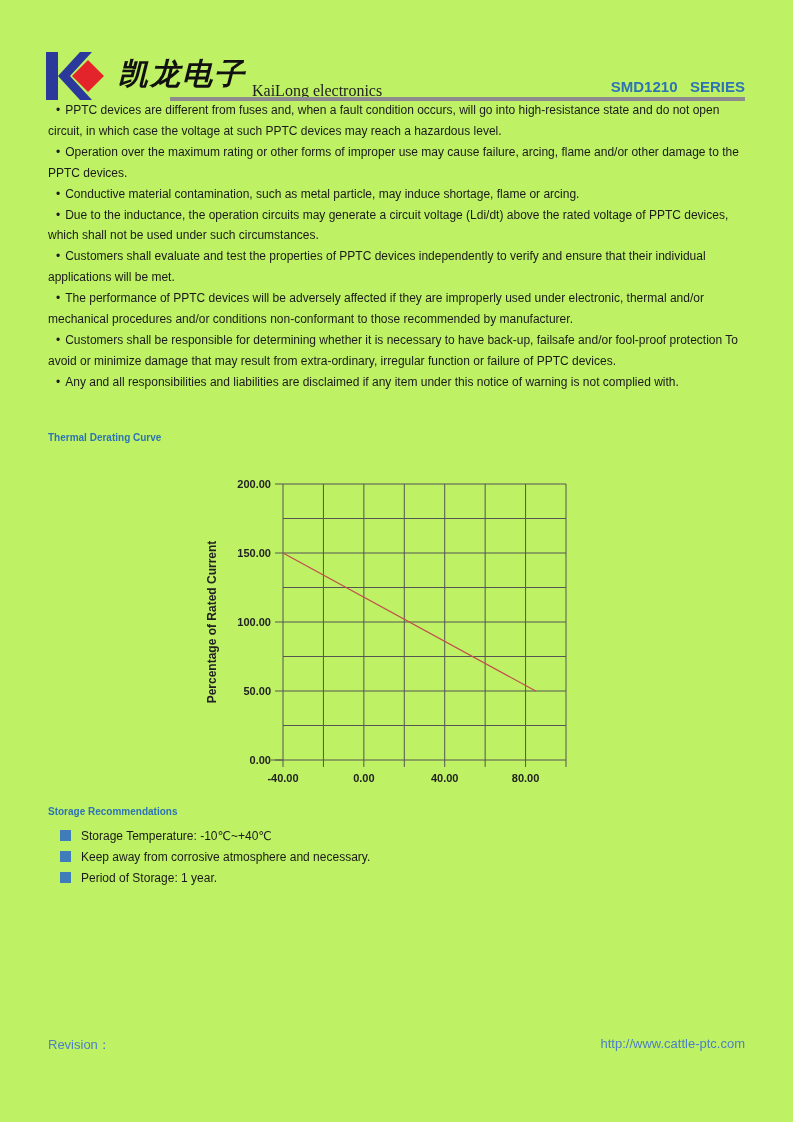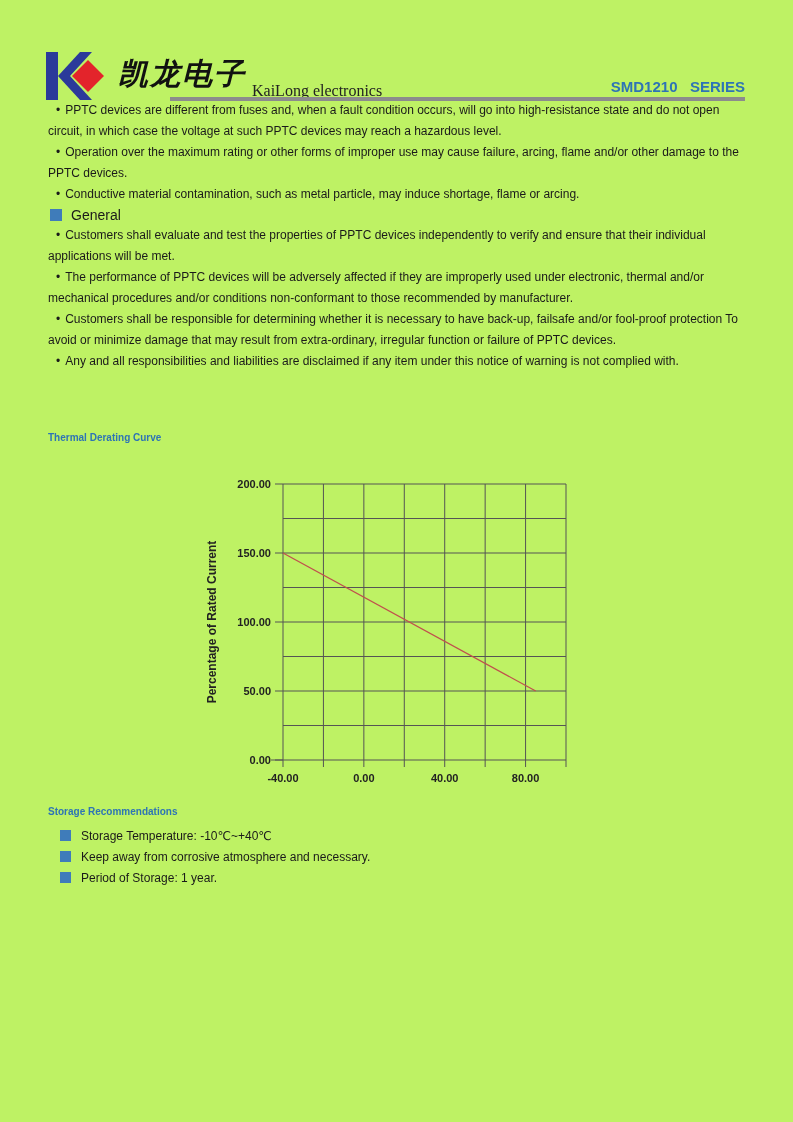"• Due to the inductance," p { html: none -> <p><span>•</span><span>Due to the inductance, the operation circuits may generate a circuit voltage (Ldi/dt) above the rated voltage of PPTC devices, which shall not be used under such circumstances.</span></p> }
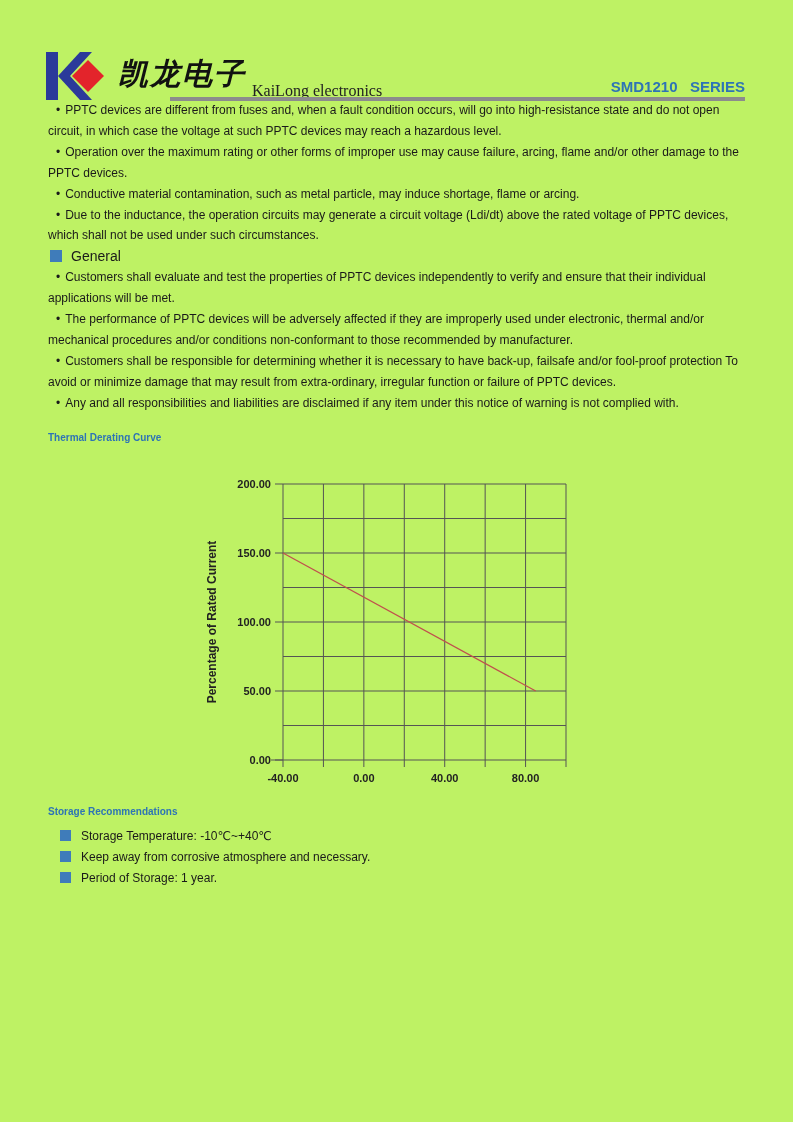"General" div.general-title { html: <div><span></span><span>General</span></div> -> none }
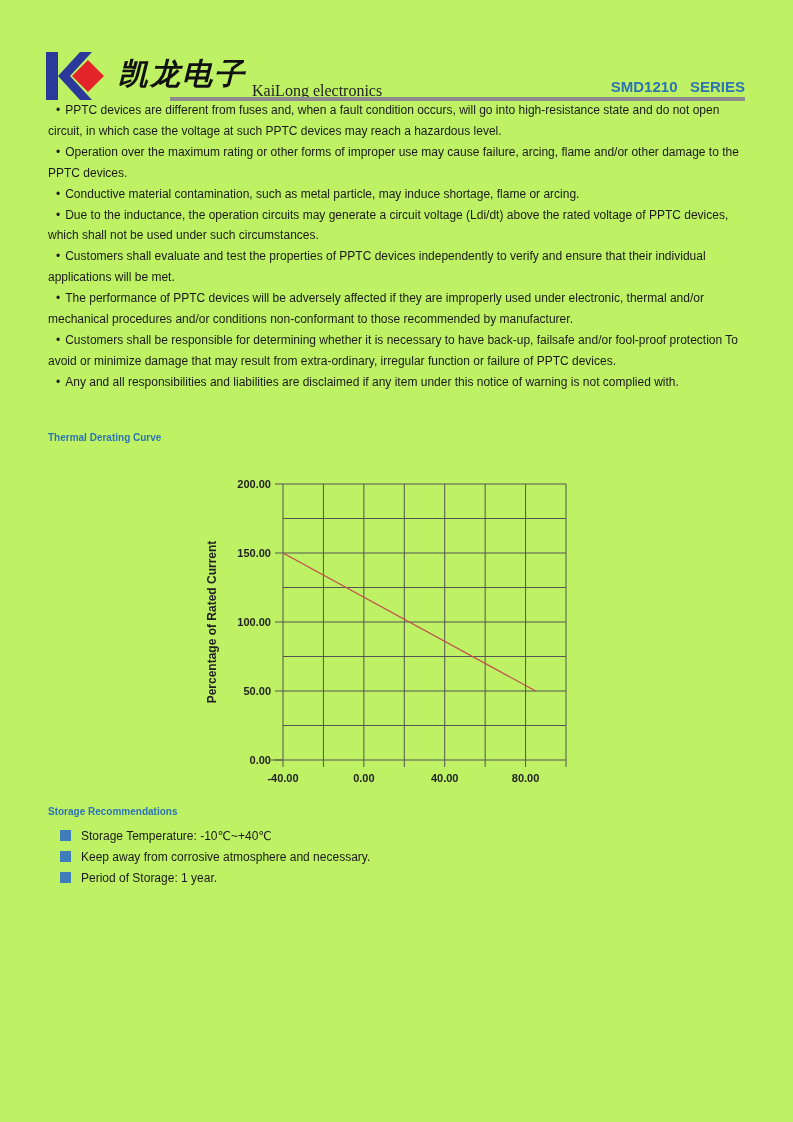"Revision：" div.footer { html: none -> <div> <span>Revision：</span> <a>http://www.cattle-ptc.com</a> </div> }
